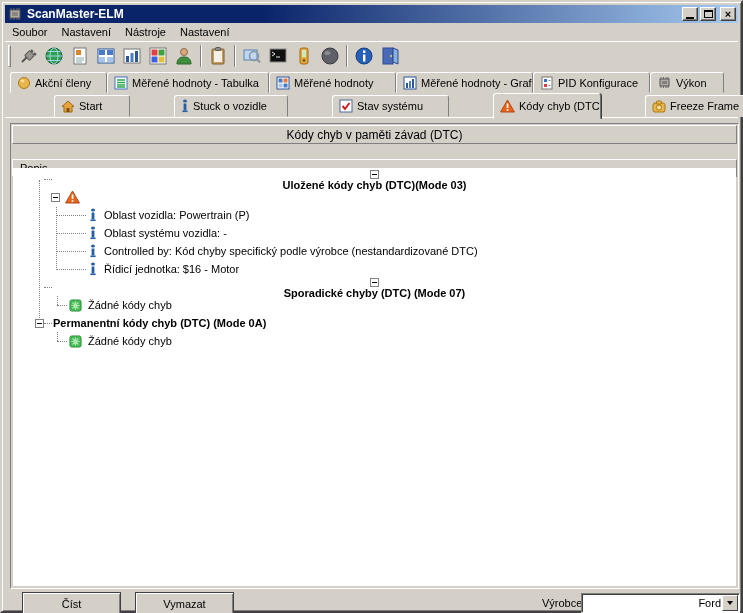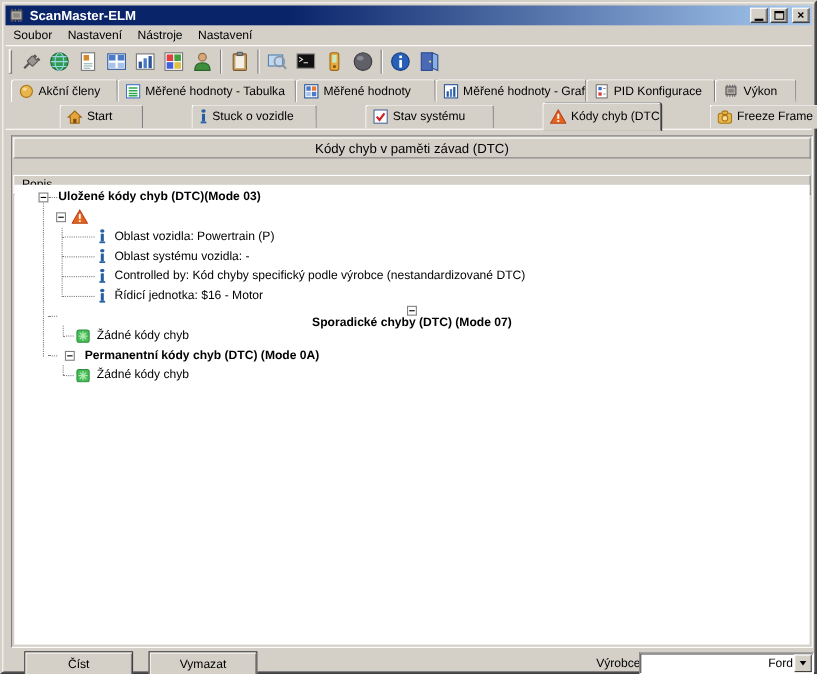"Uložené kódy chyb (DTC)(Mode 03)" div.trow { flex-direction: none -> column }
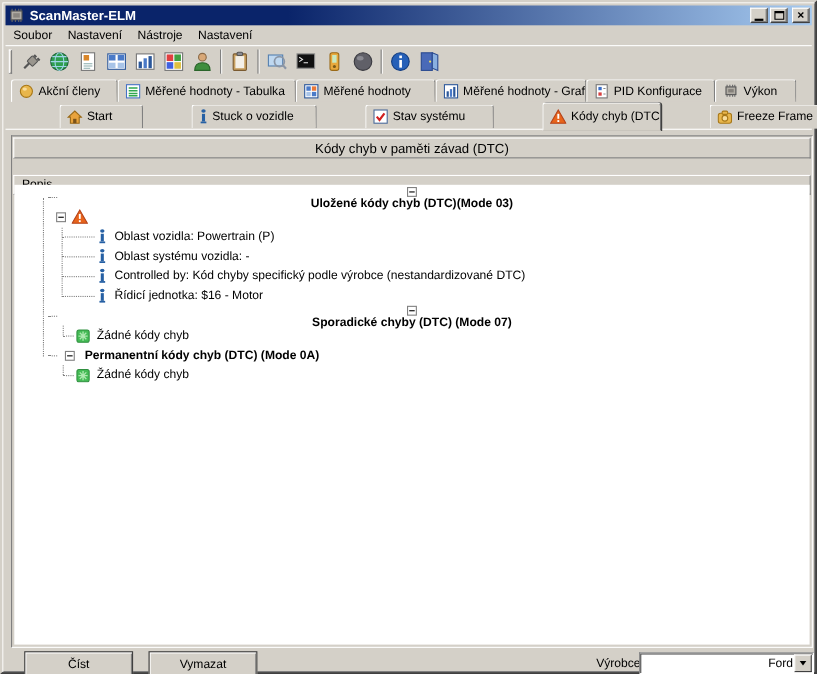"Permanentní kódy chyb (DTC) (Mode" div.trow { margin-left: 24px -> none }
